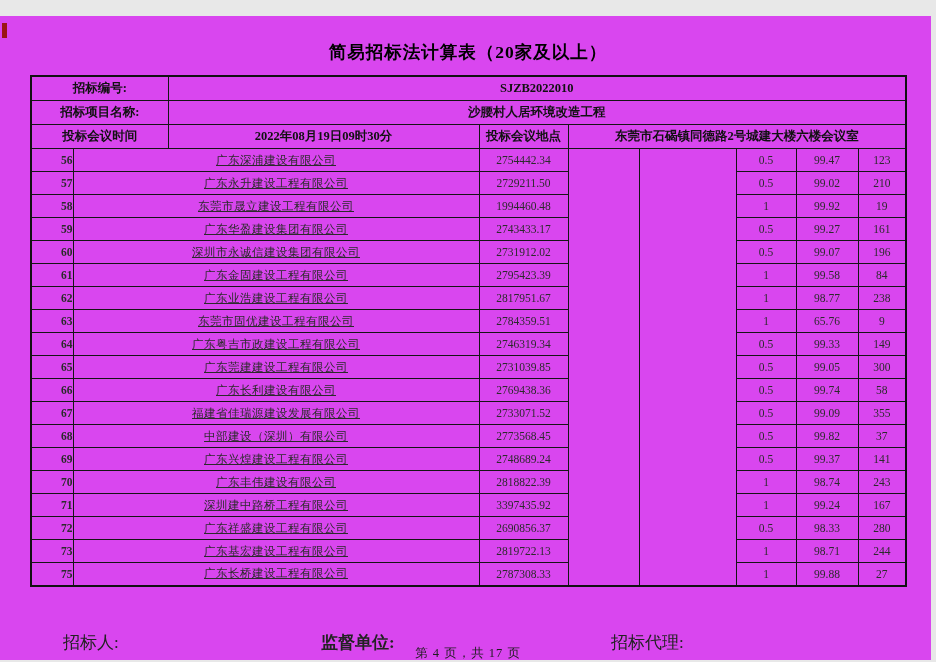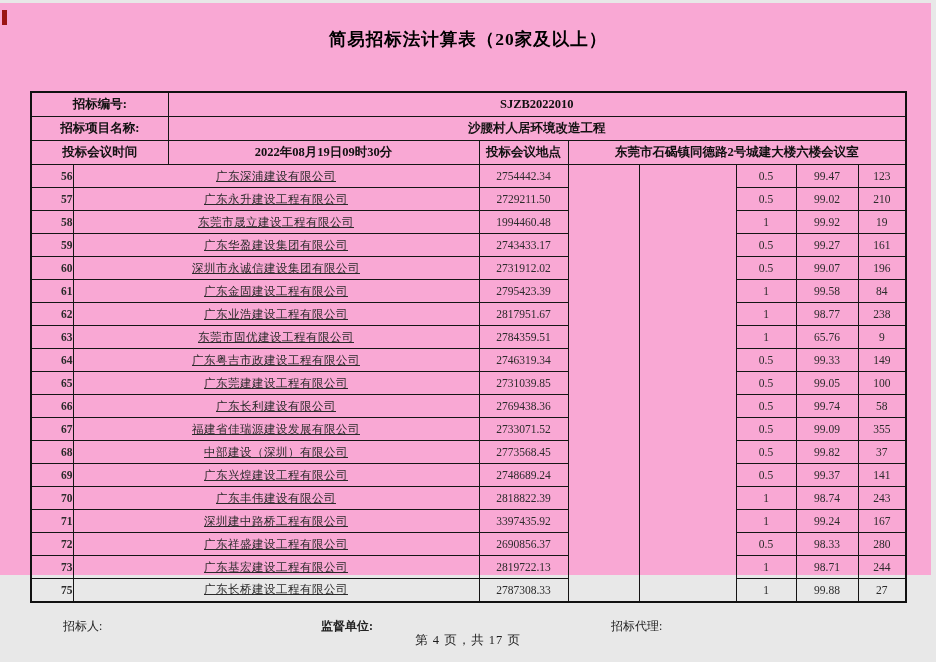"简易招标法计算表（20家及以上）" .page { background: #f9a8d4 -> #d946ef; height: 572px -> 644px; top: 3px -> 16px }
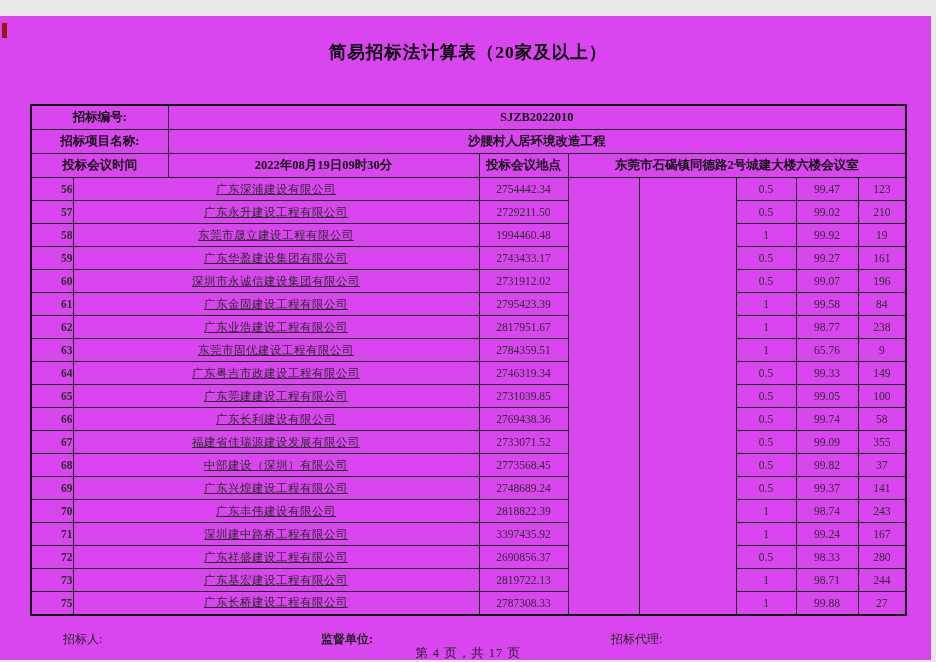"招标编号:" .main-table { margin-top: 29px -> none }
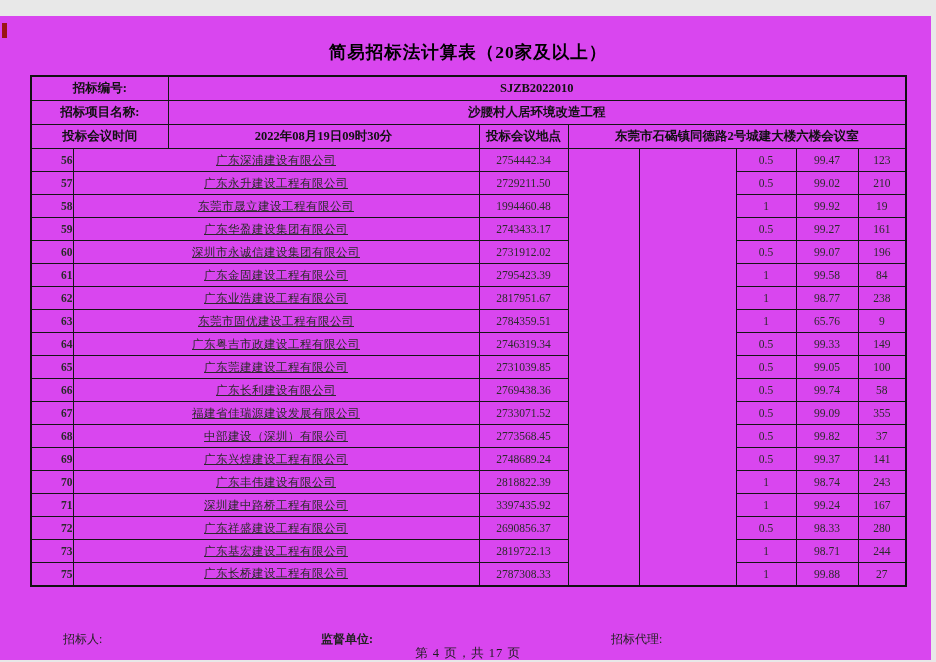"100" td.val { text: 100 -> 300 }
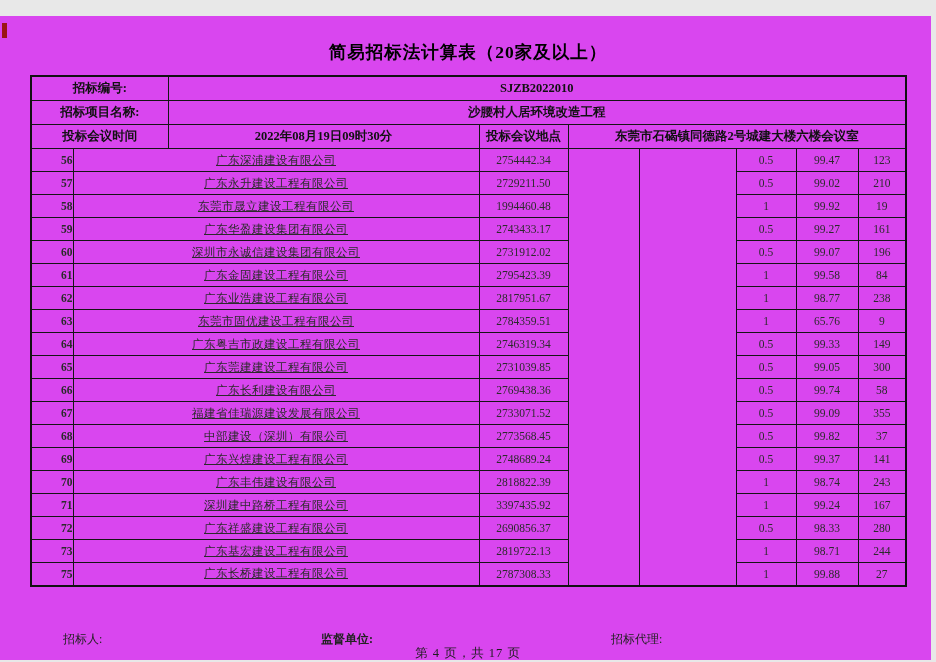"招标人:" .footer-label { font-size: 12px -> 17px }
